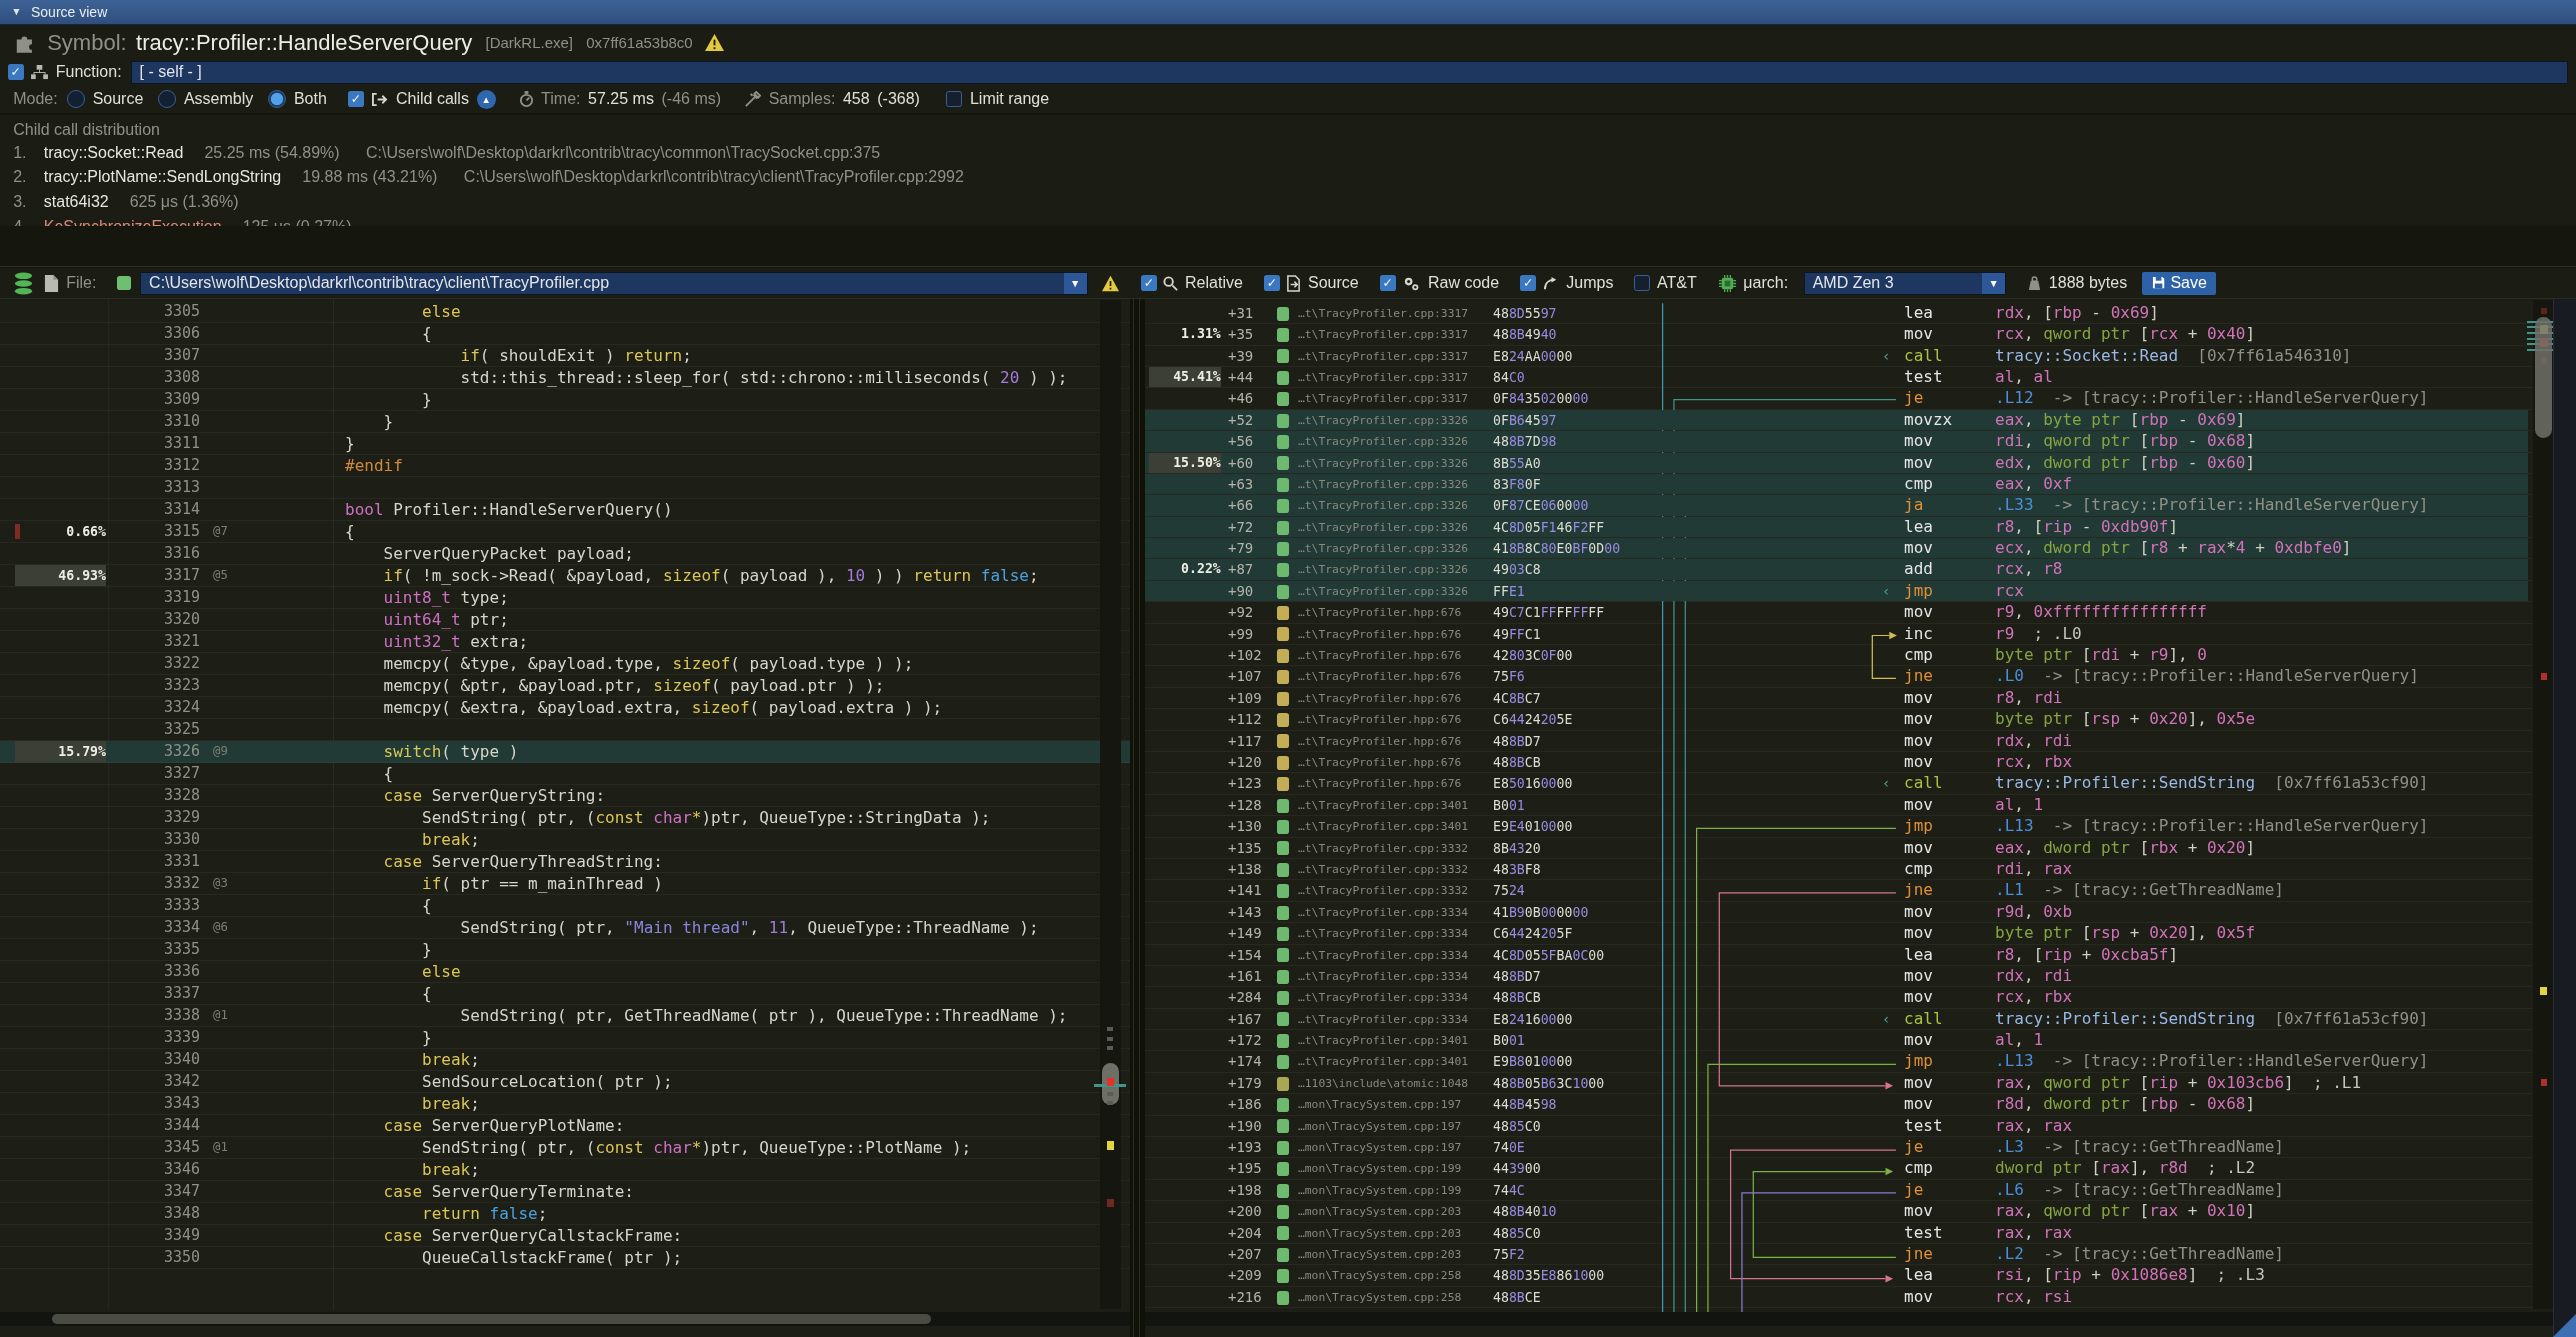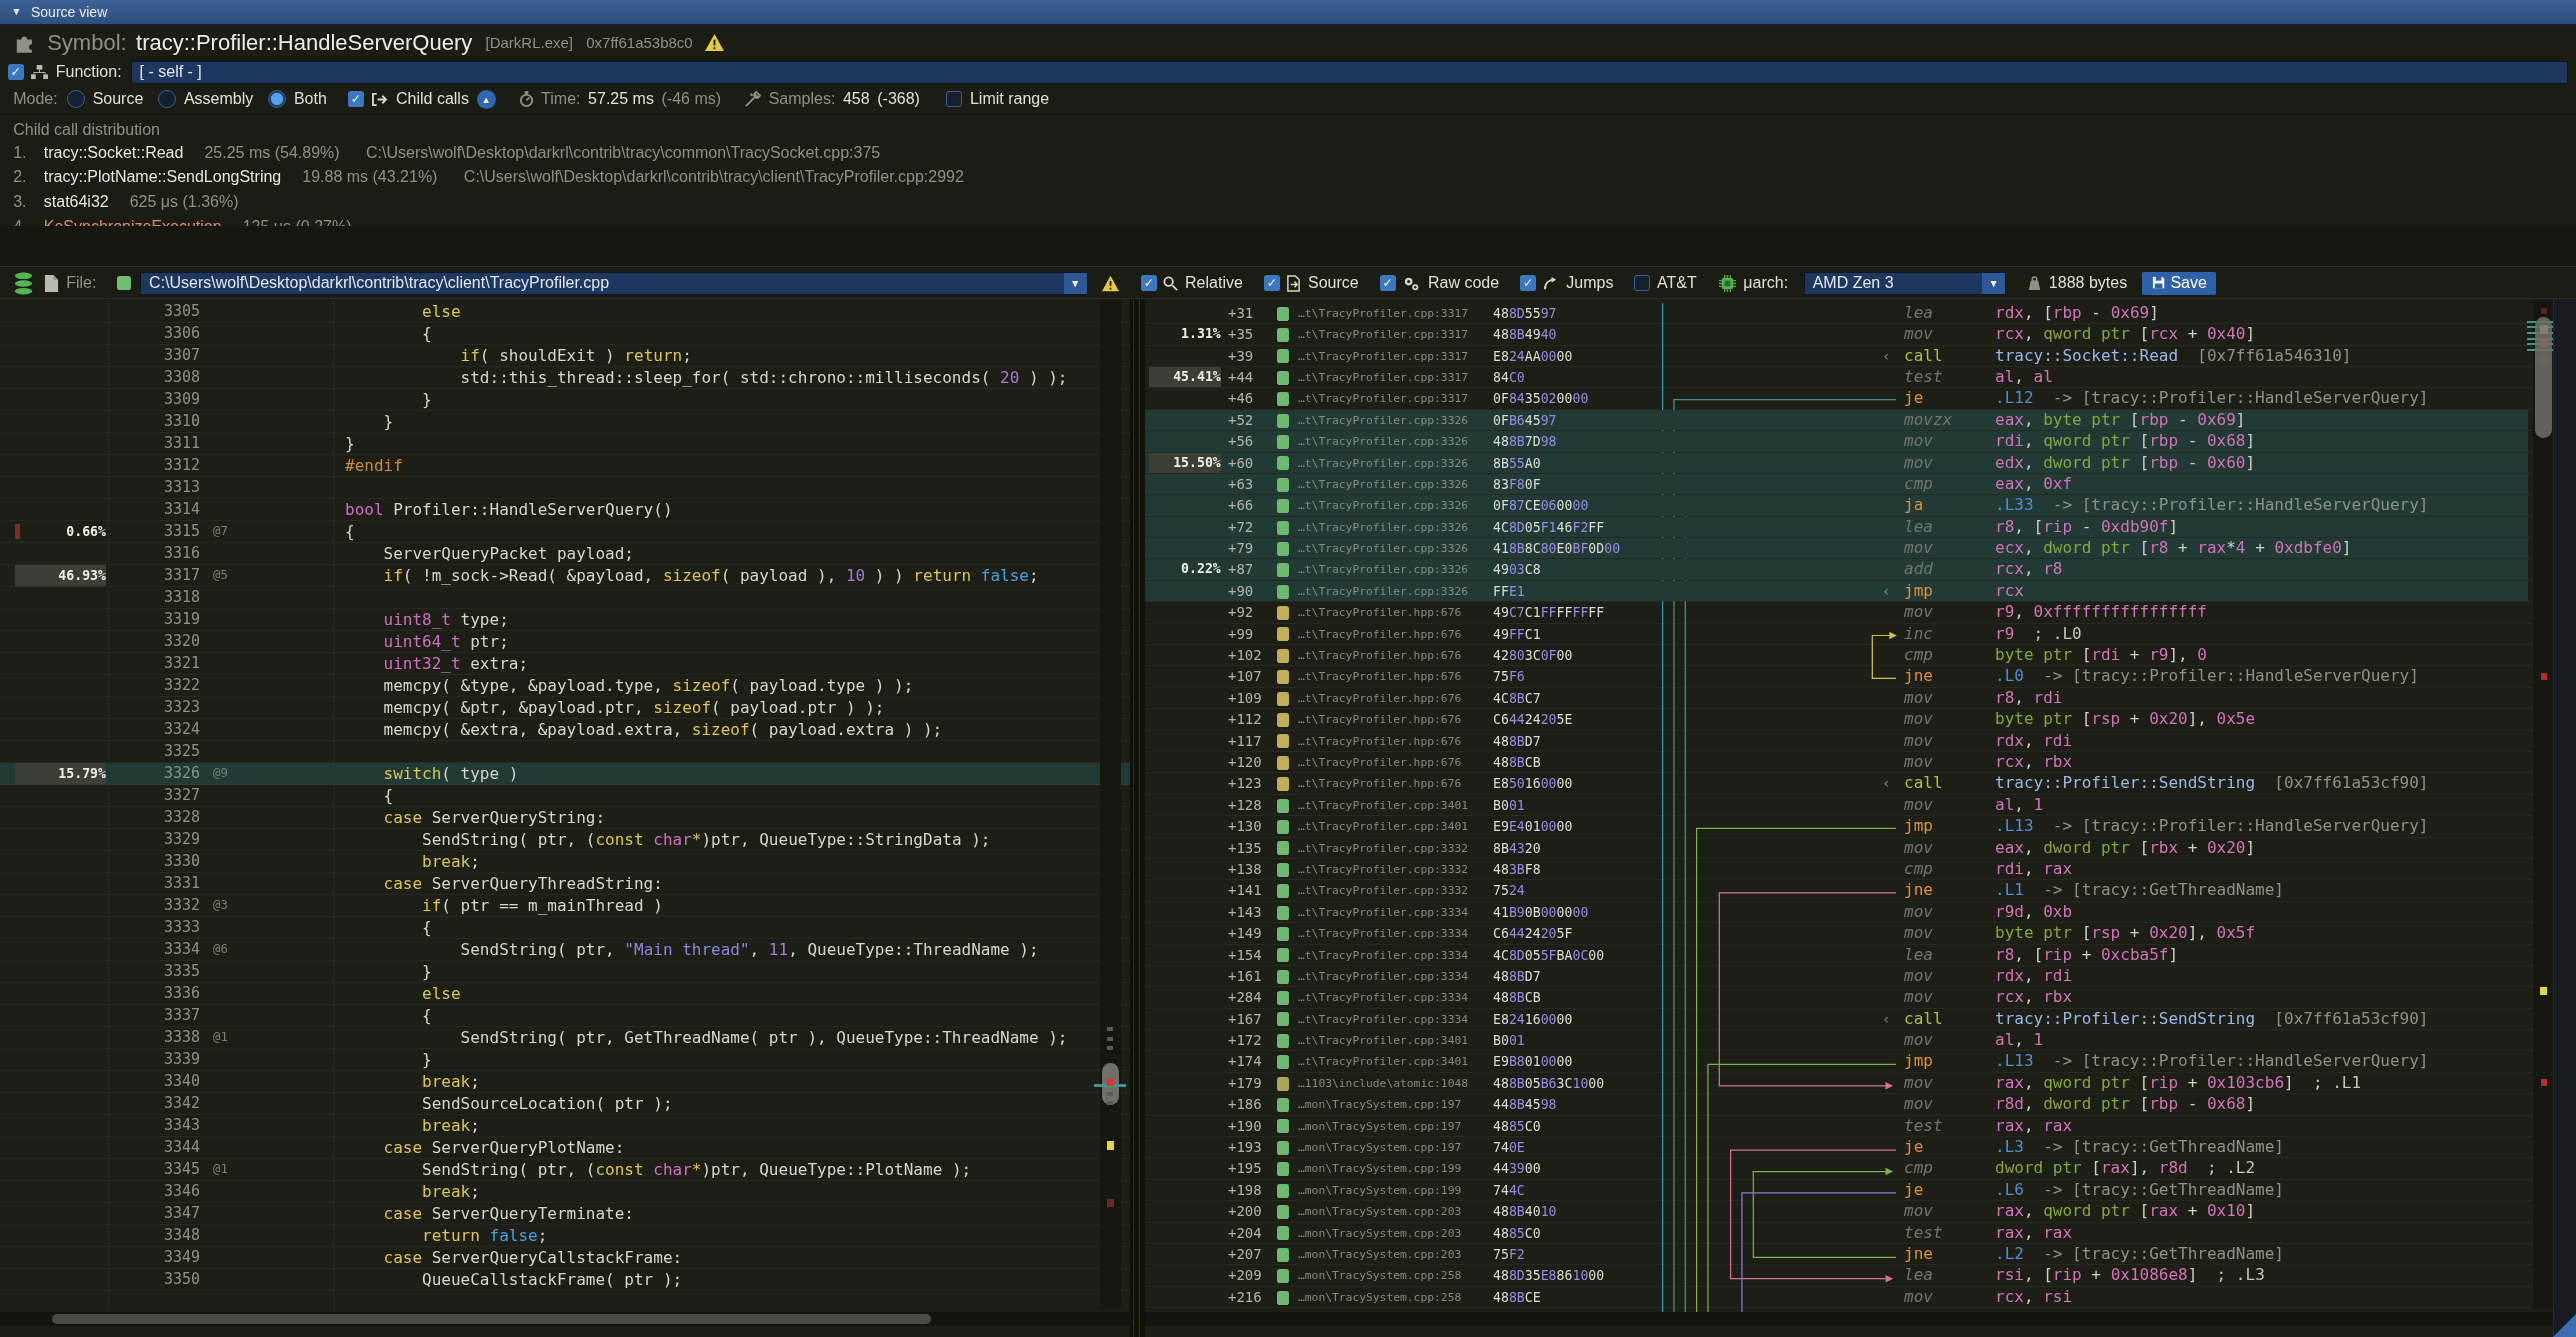"lea" .mc-i { color: #737373 -> #e5e5e5; font-style: italic -> none }
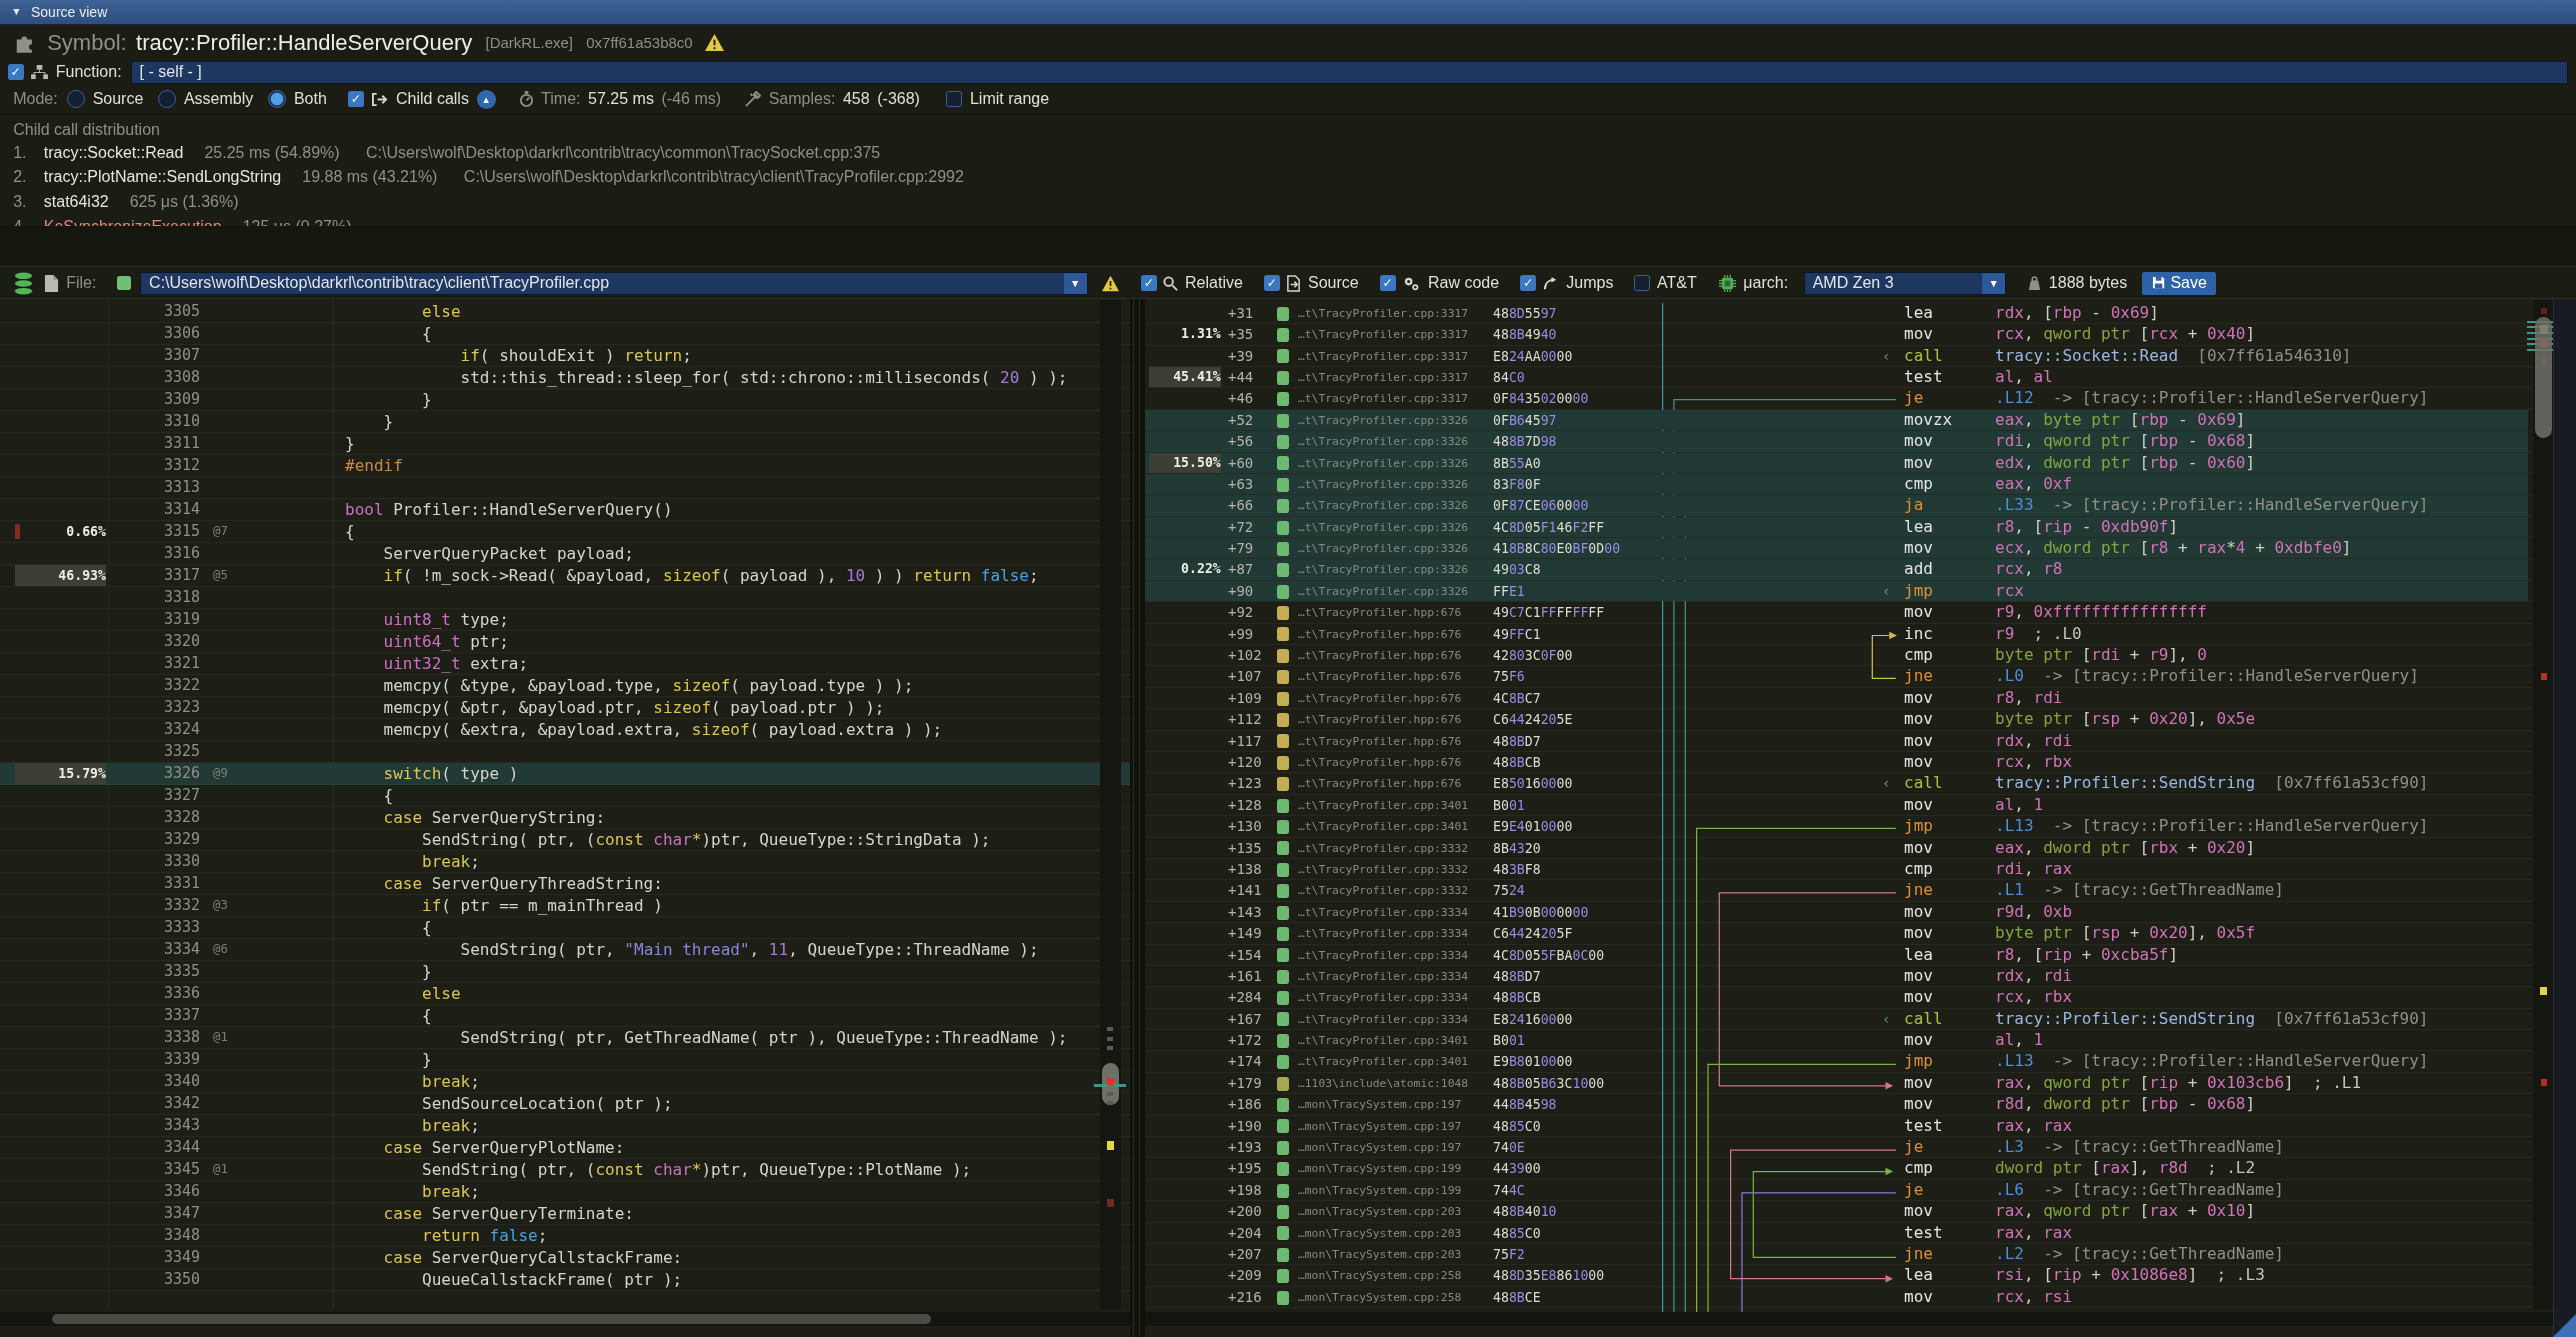"3318" div.srow { html: <div> <span>3318</span> <span></span> </div> -> none }
